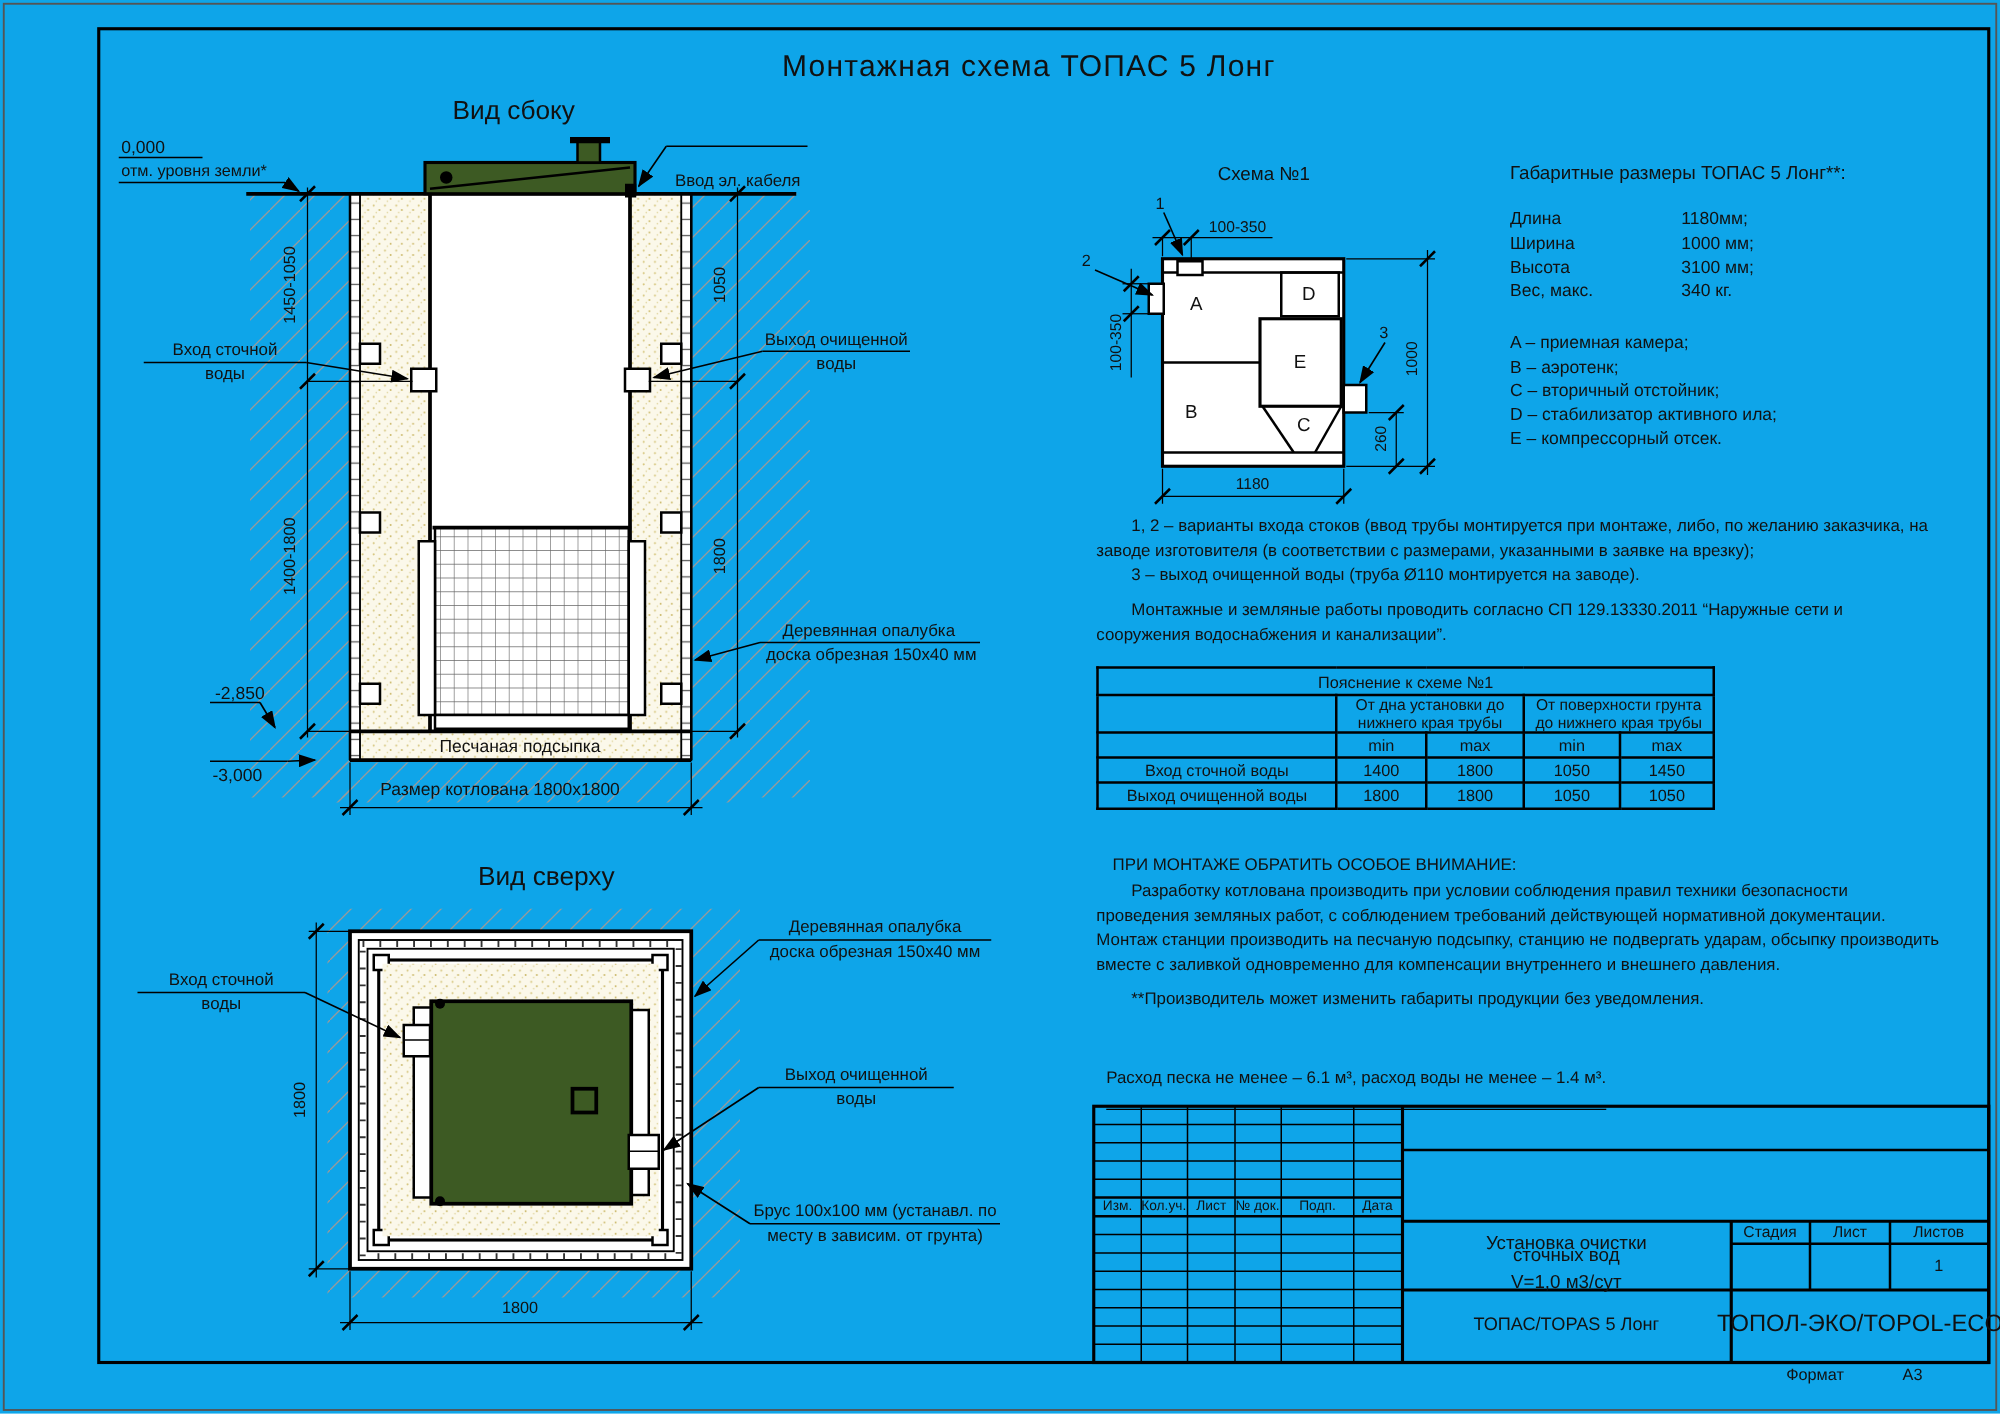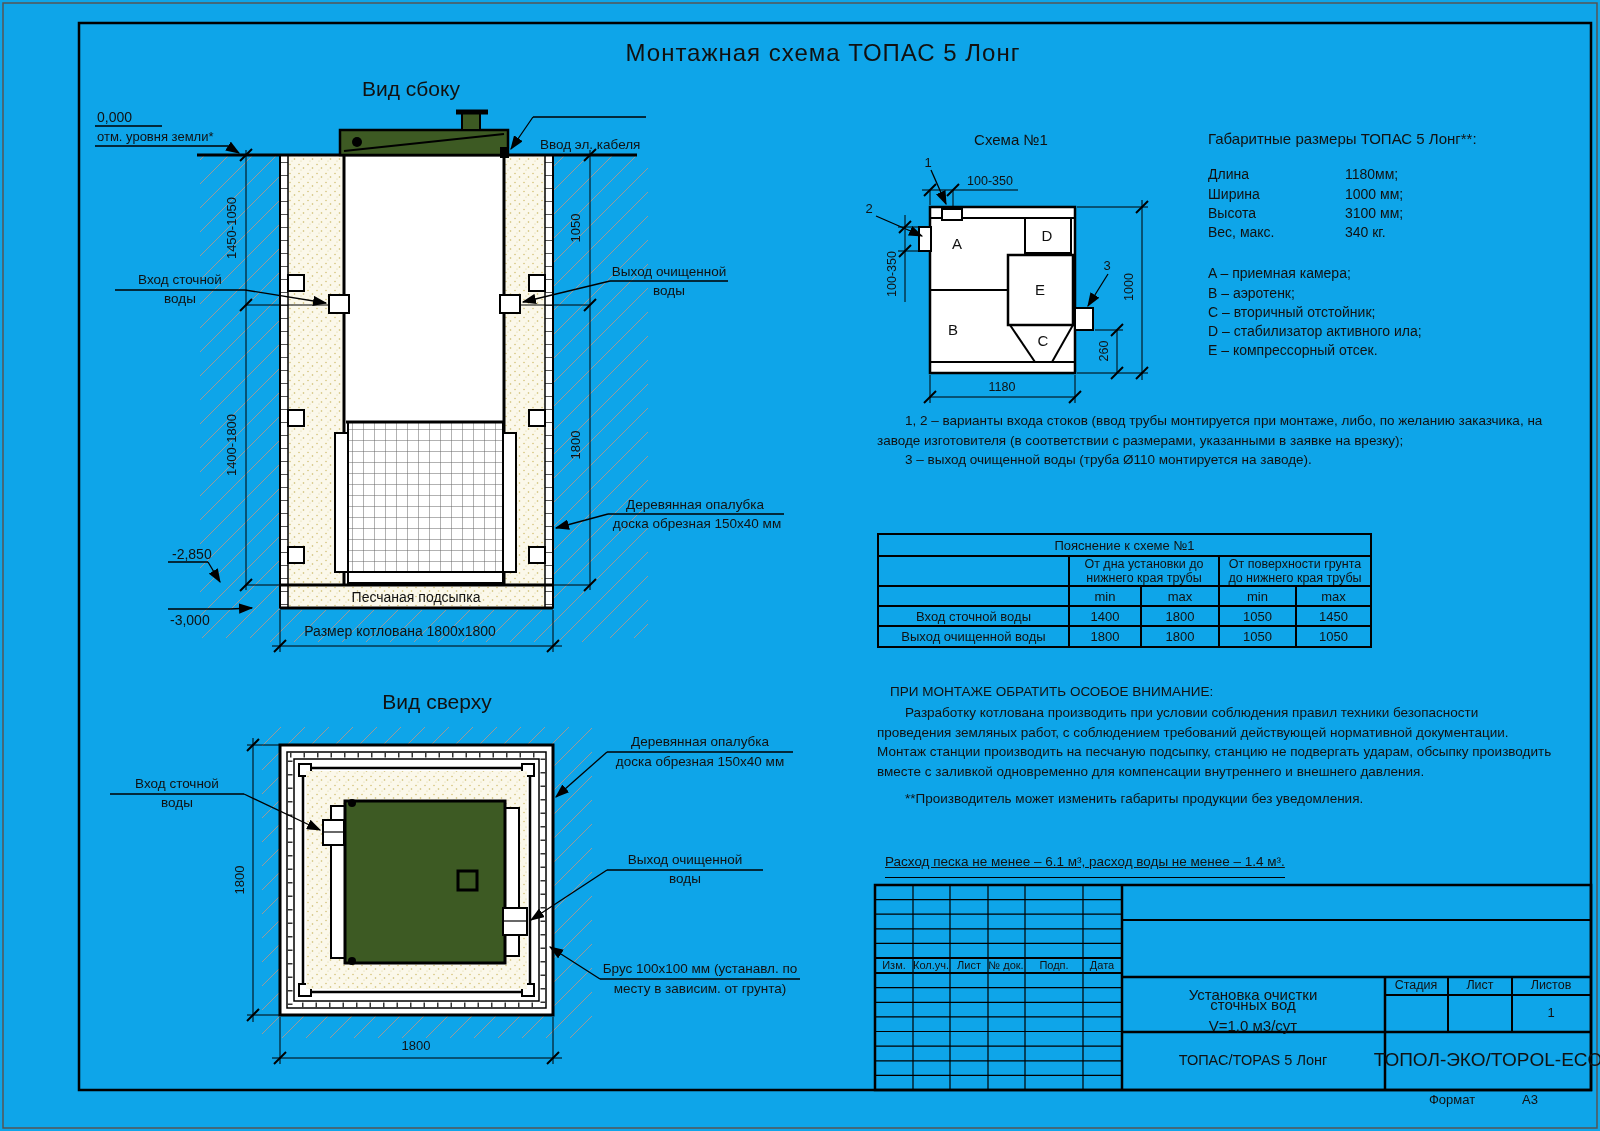"Монтажные и земляные работы проводить" div.para { html: none -> <div> <p>Монтажные и земляные работы проводить согласно СП 129.13330.2011 “Наружные сети и сооружения водоснабжения и канализации”.</p> </div> }
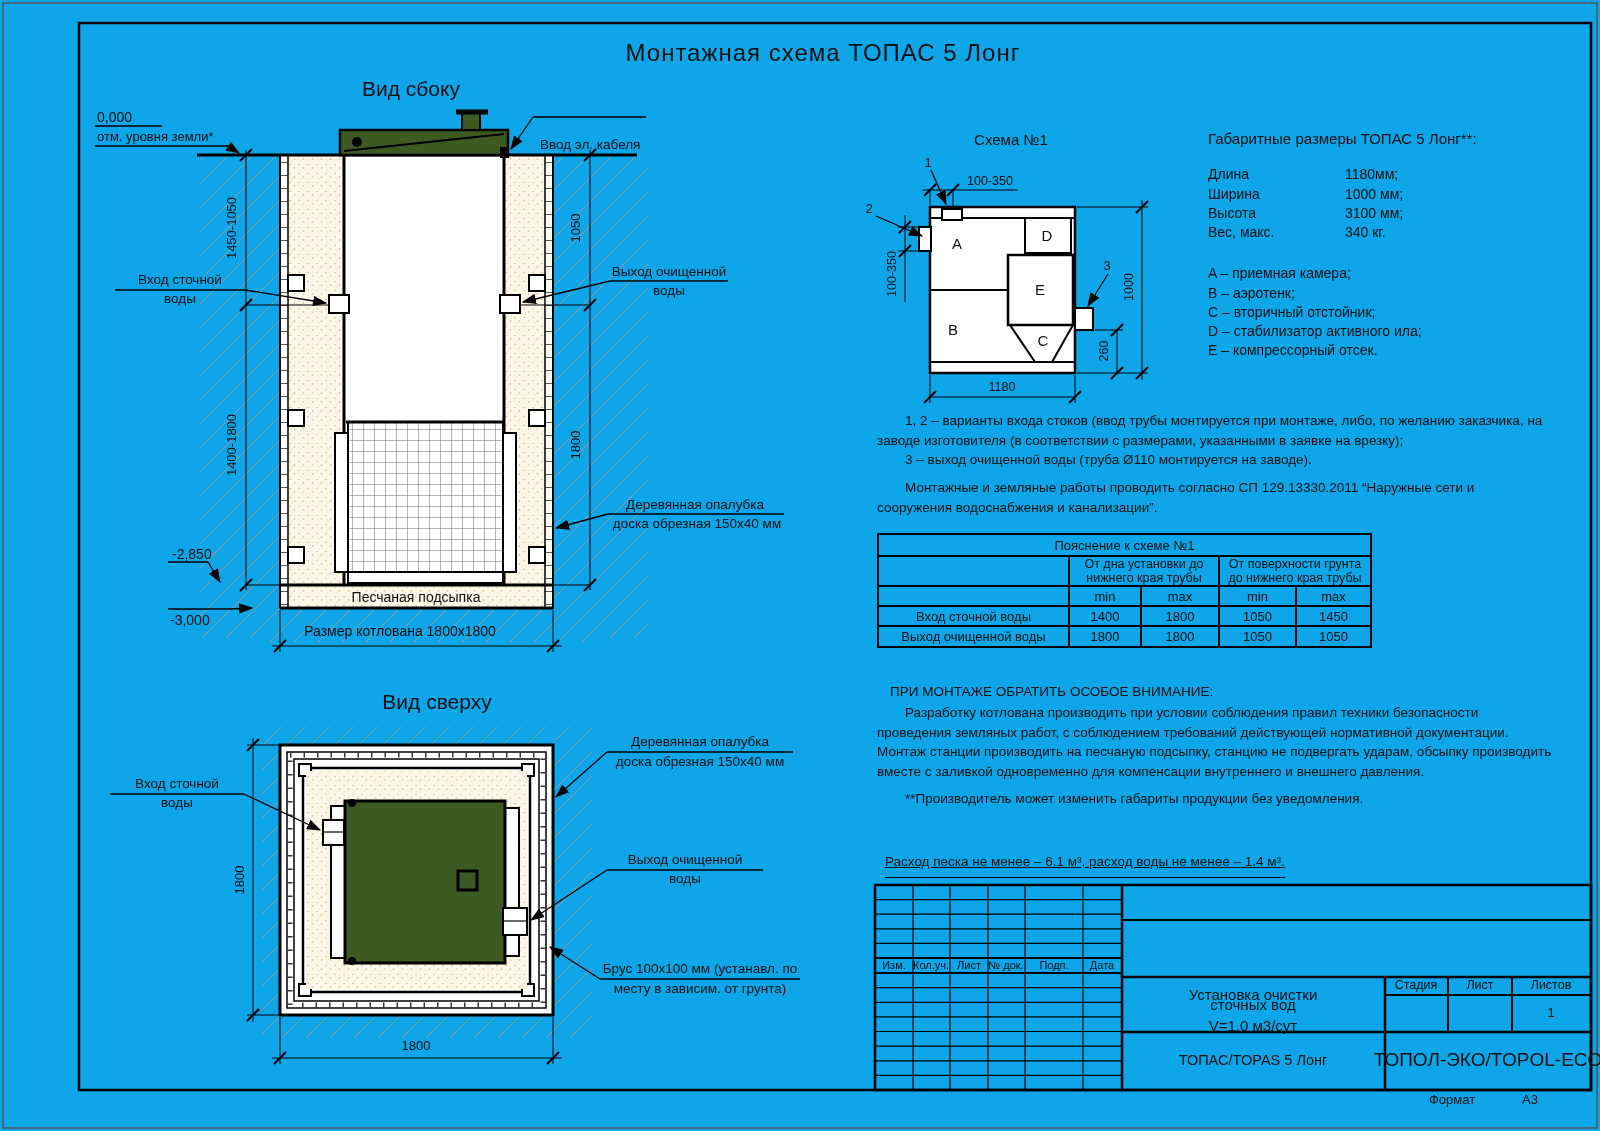"Расход песка не менее –" .underl { padding-bottom: 8px -> 18px; text-decoration: underline -> none }
